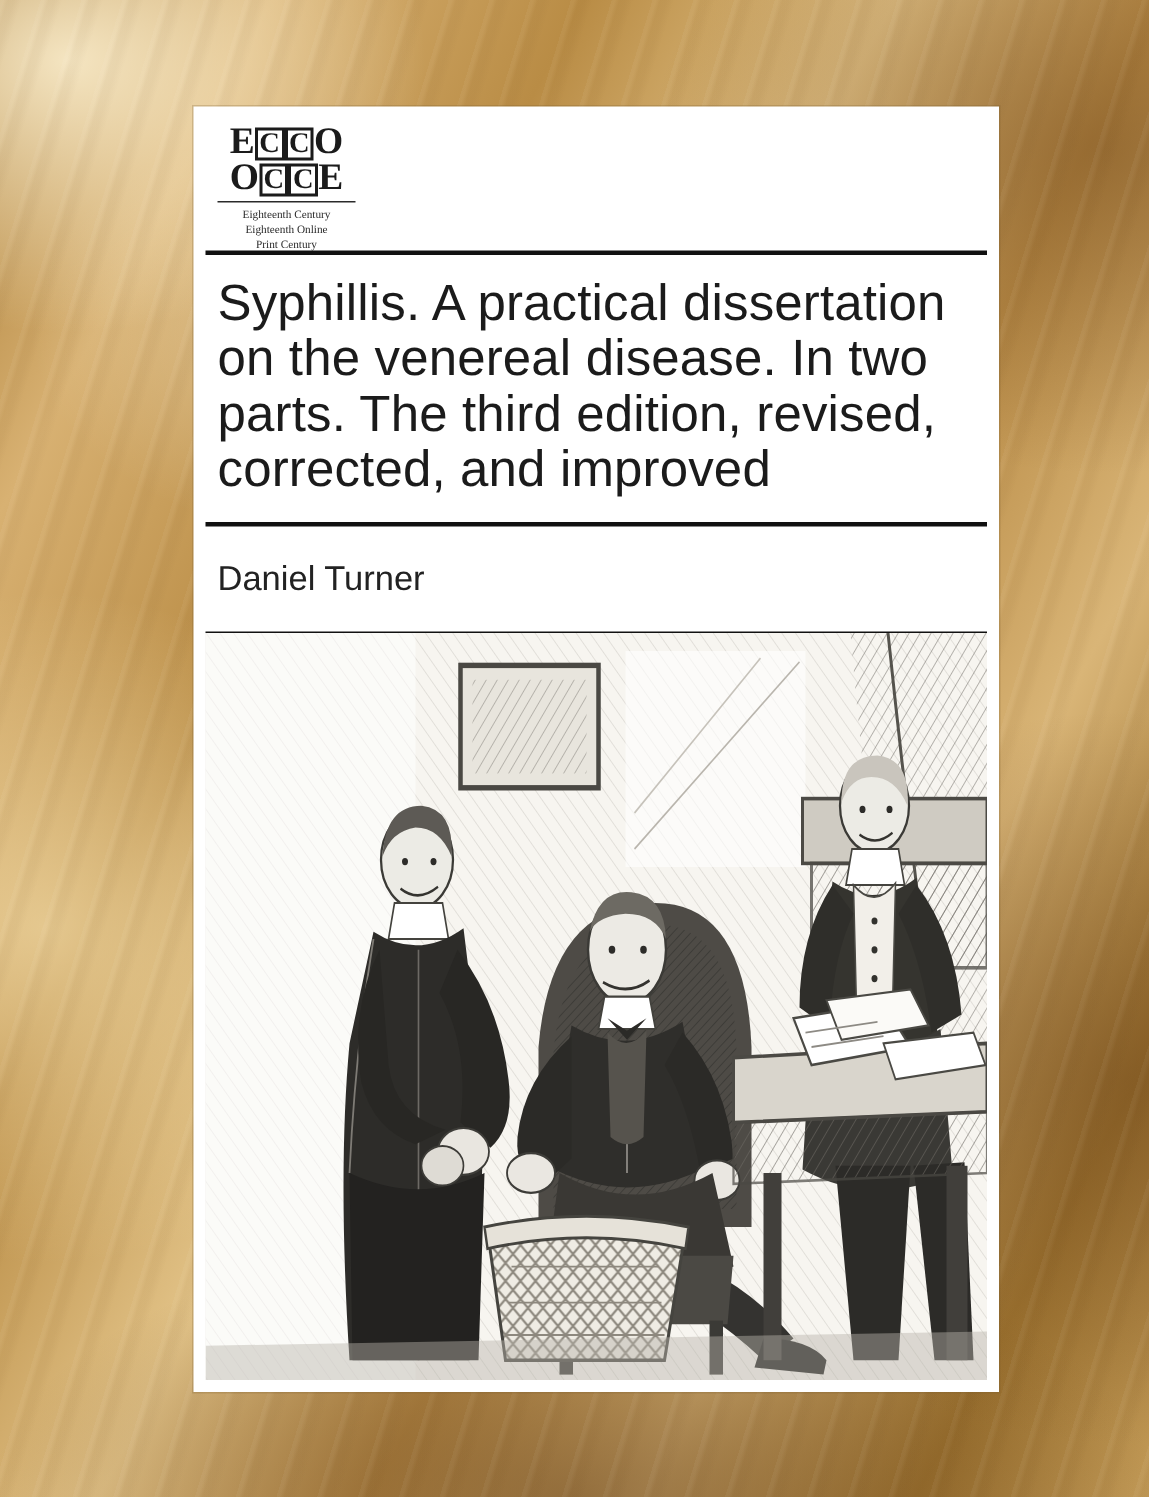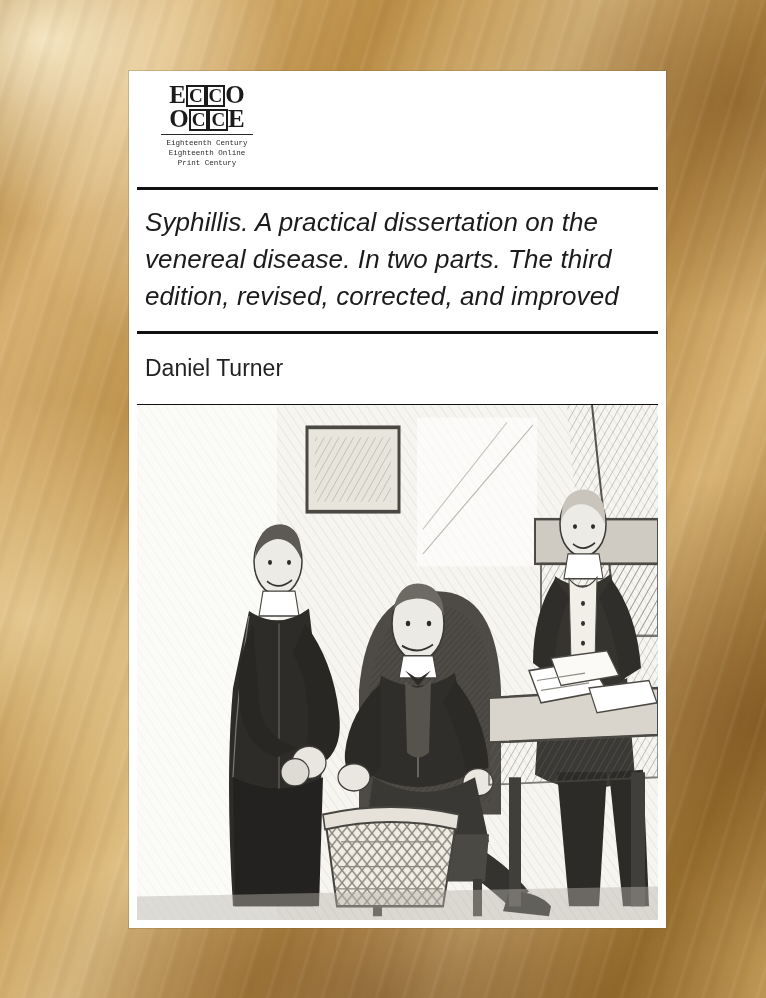"E C C O" .header { height: 116px -> 96px; margin-left: 16px -> none }
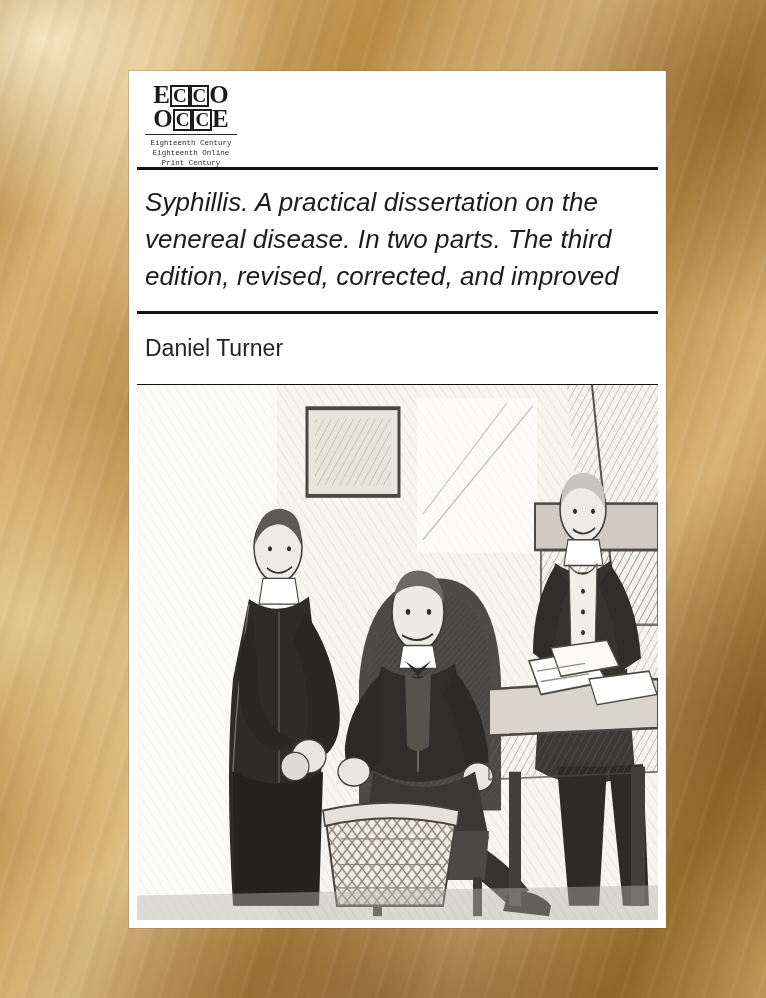"Eighteenth Century" .ecco-sub { font-family: Liberation Mono, monospace -> Liberation Serif, serif }
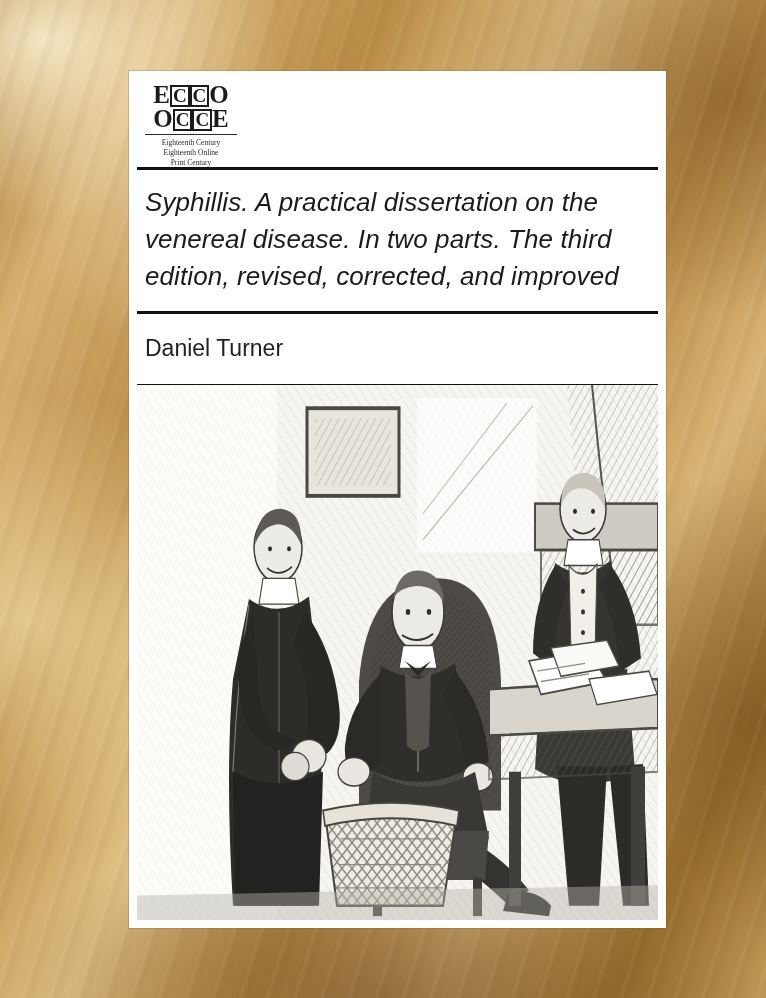"Syphillis. A practical dissertation on" .book-title { font-size: 26px -> 34px; font-style: italic -> none }
